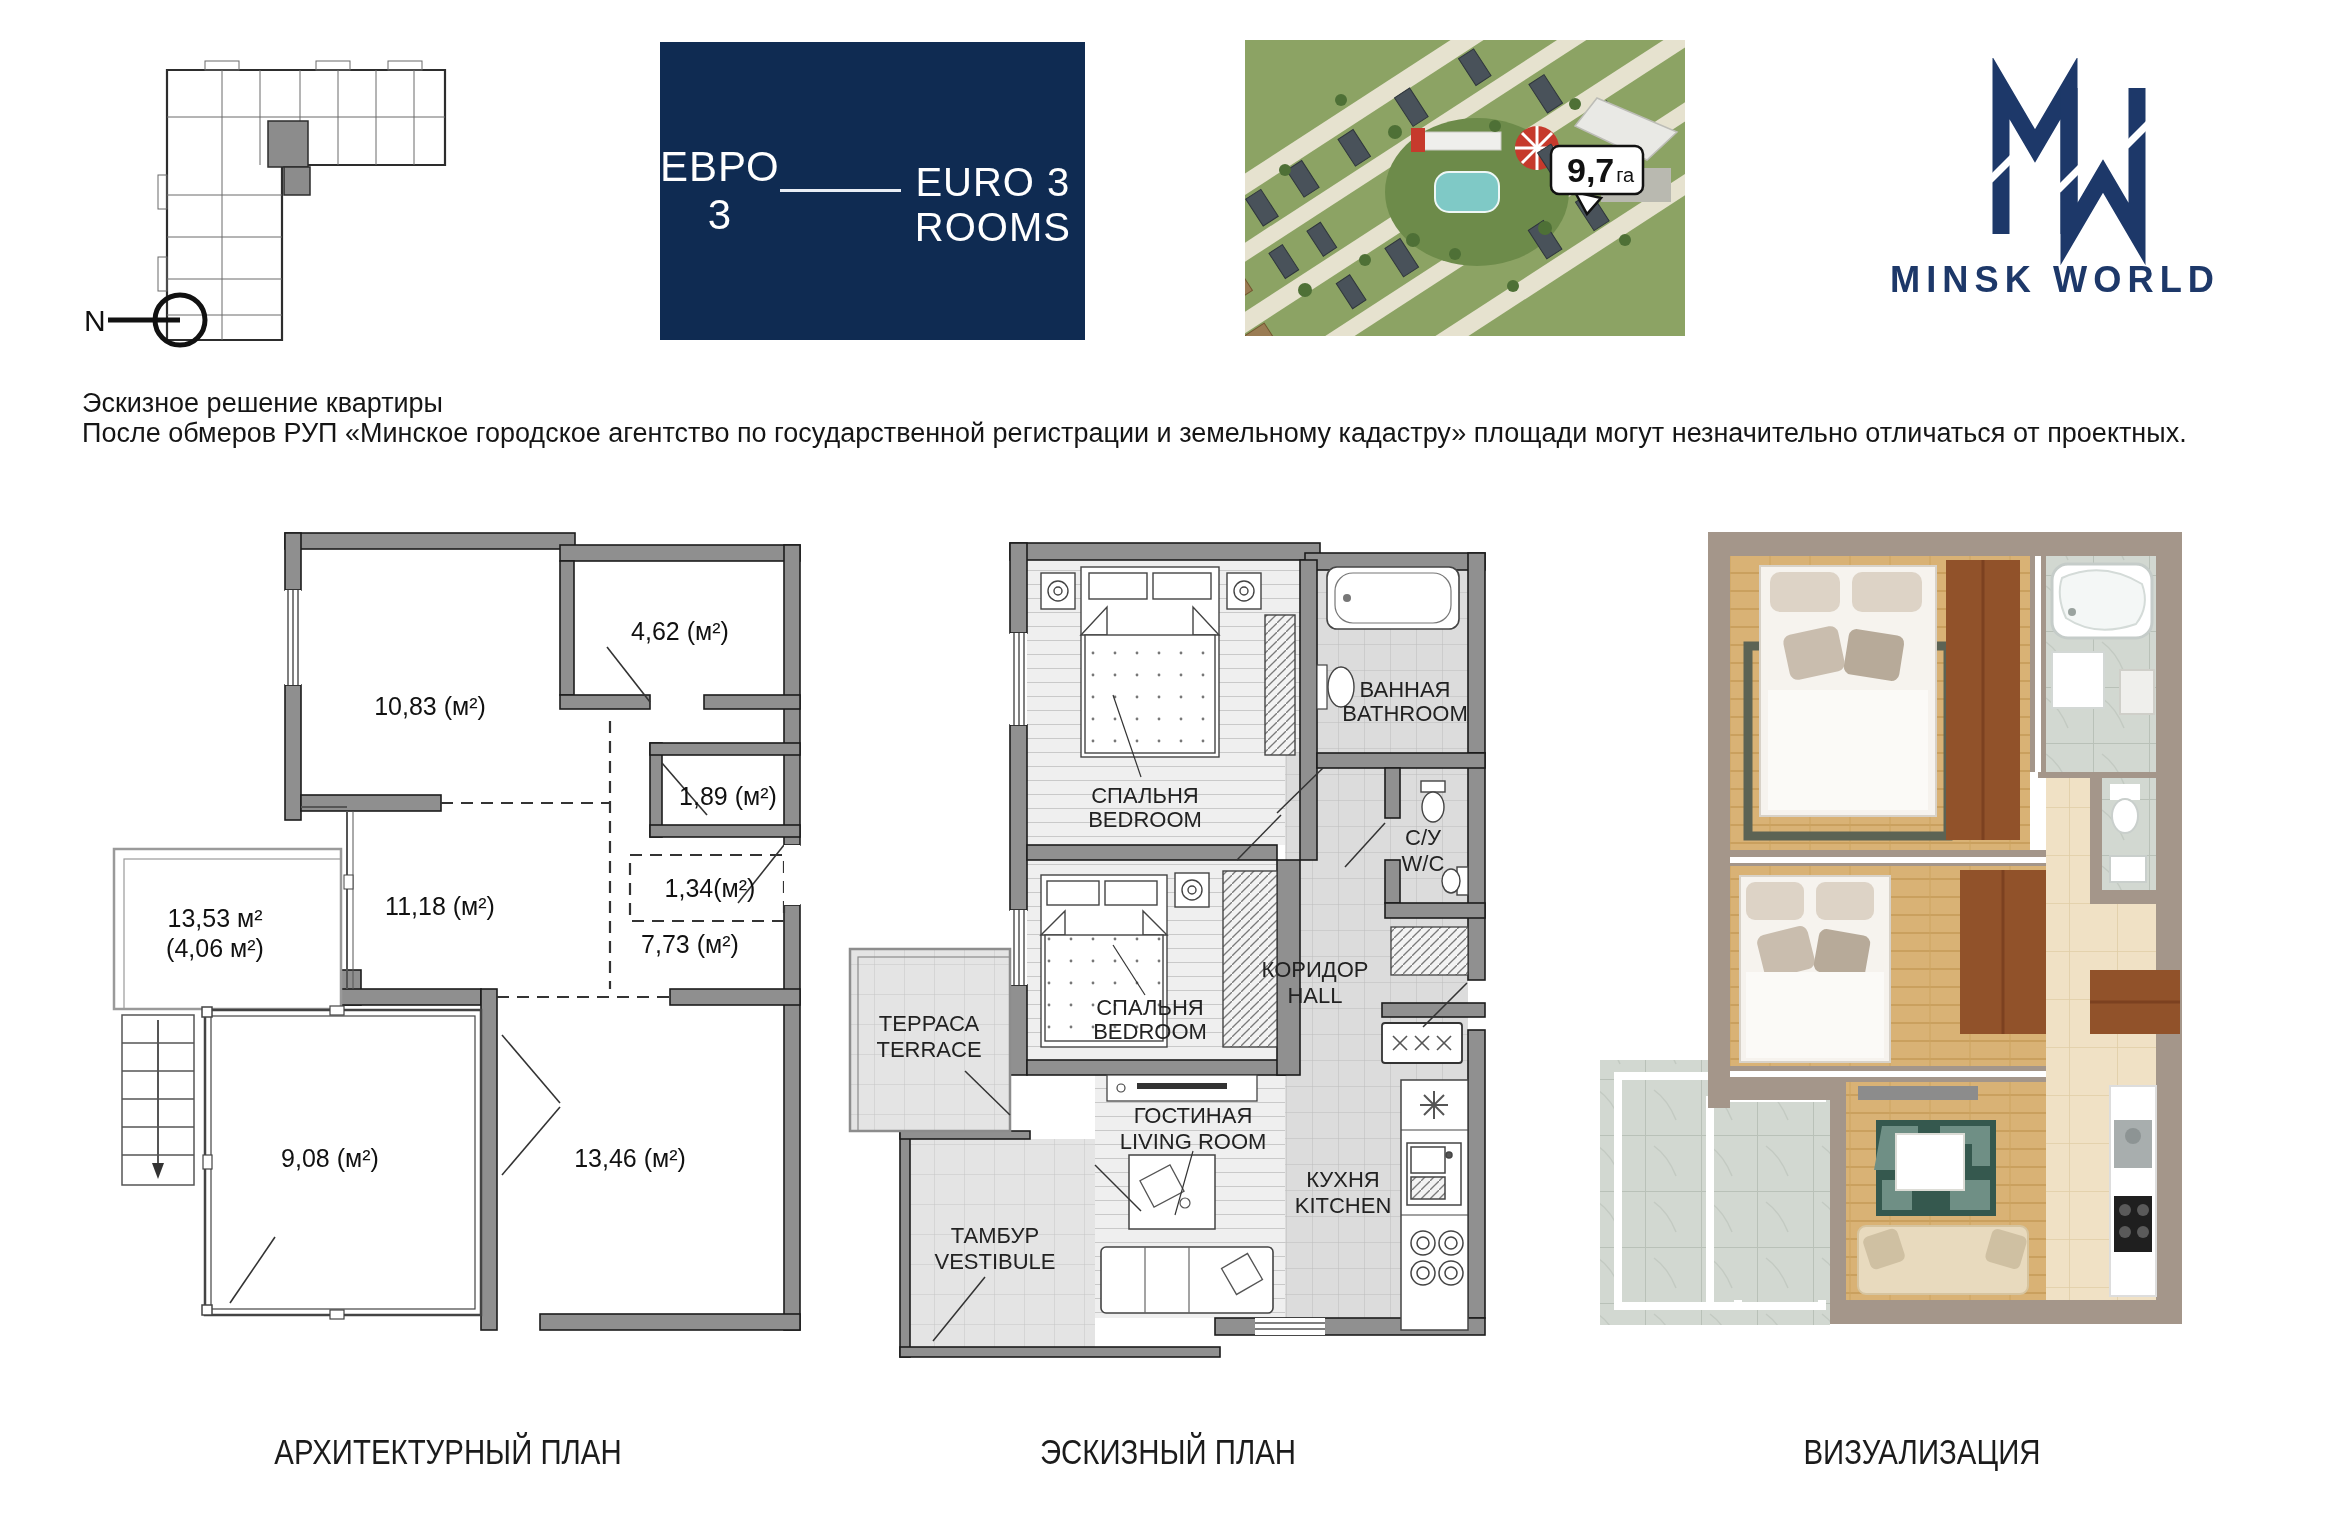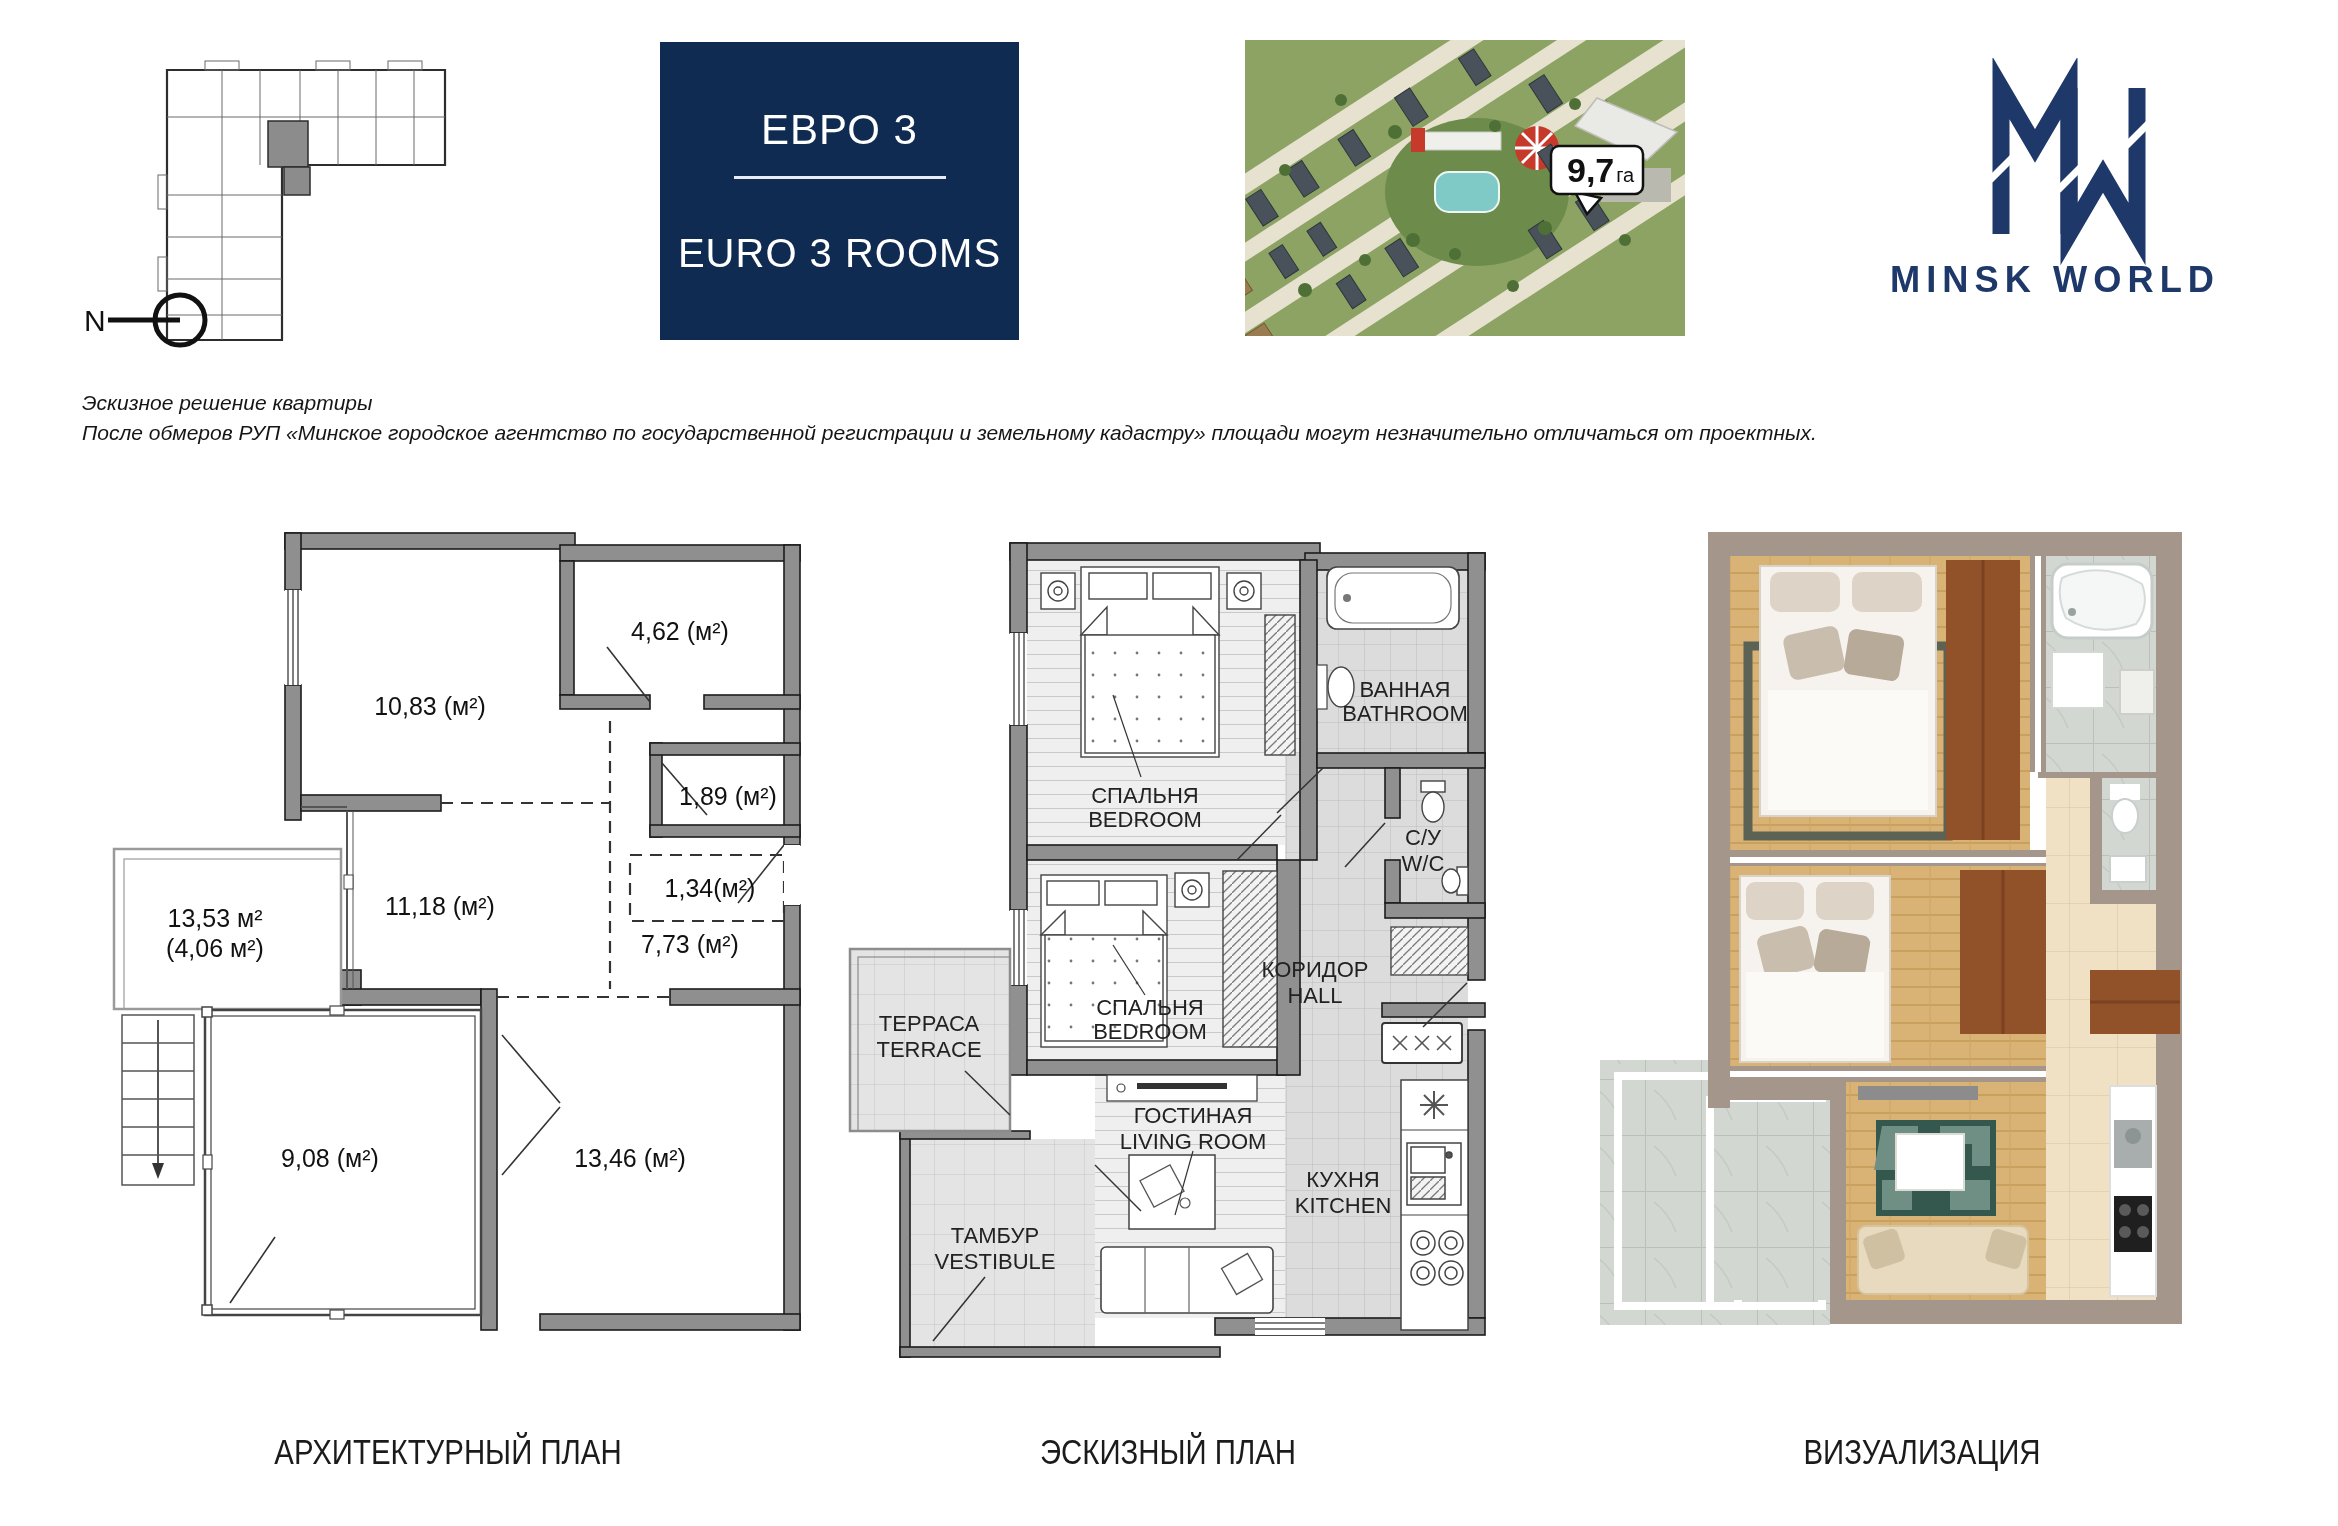"ЕВРО 3" .title-box { flex-direction: column -> row; width: 359px -> 425px }
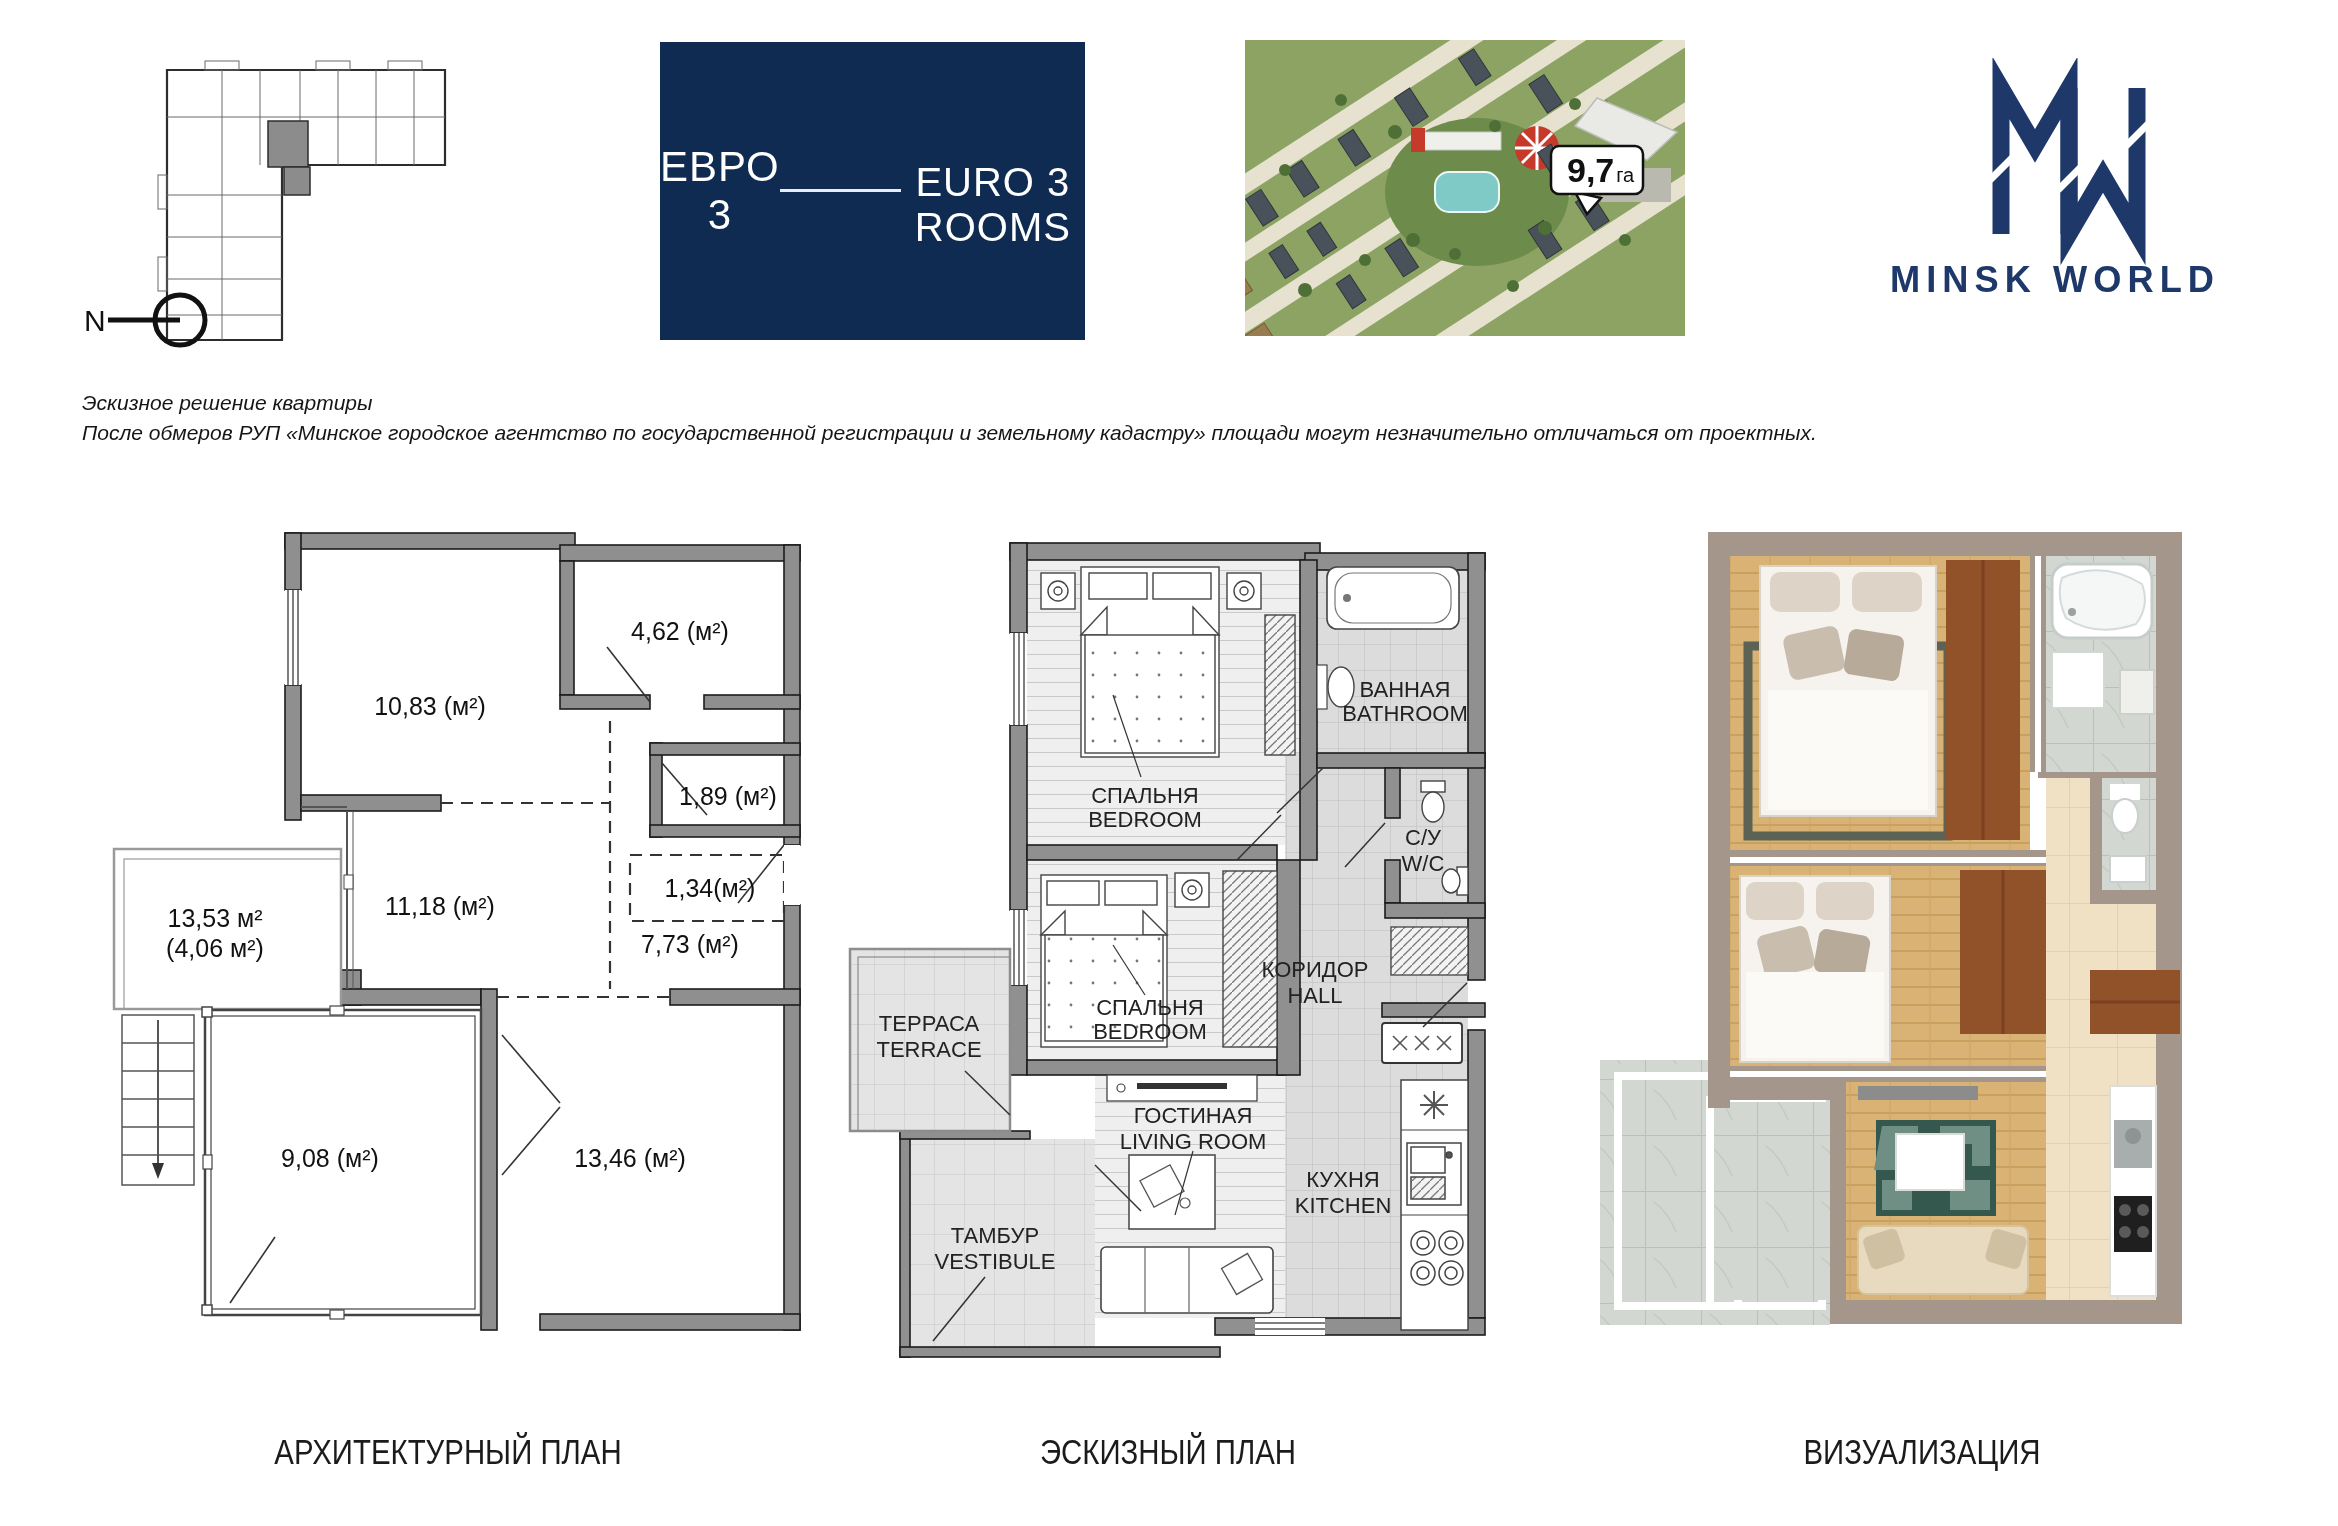"Эскизное решение квартиры" .disclaimer { font-size: 21px -> 27px; font-style: italic -> none }
